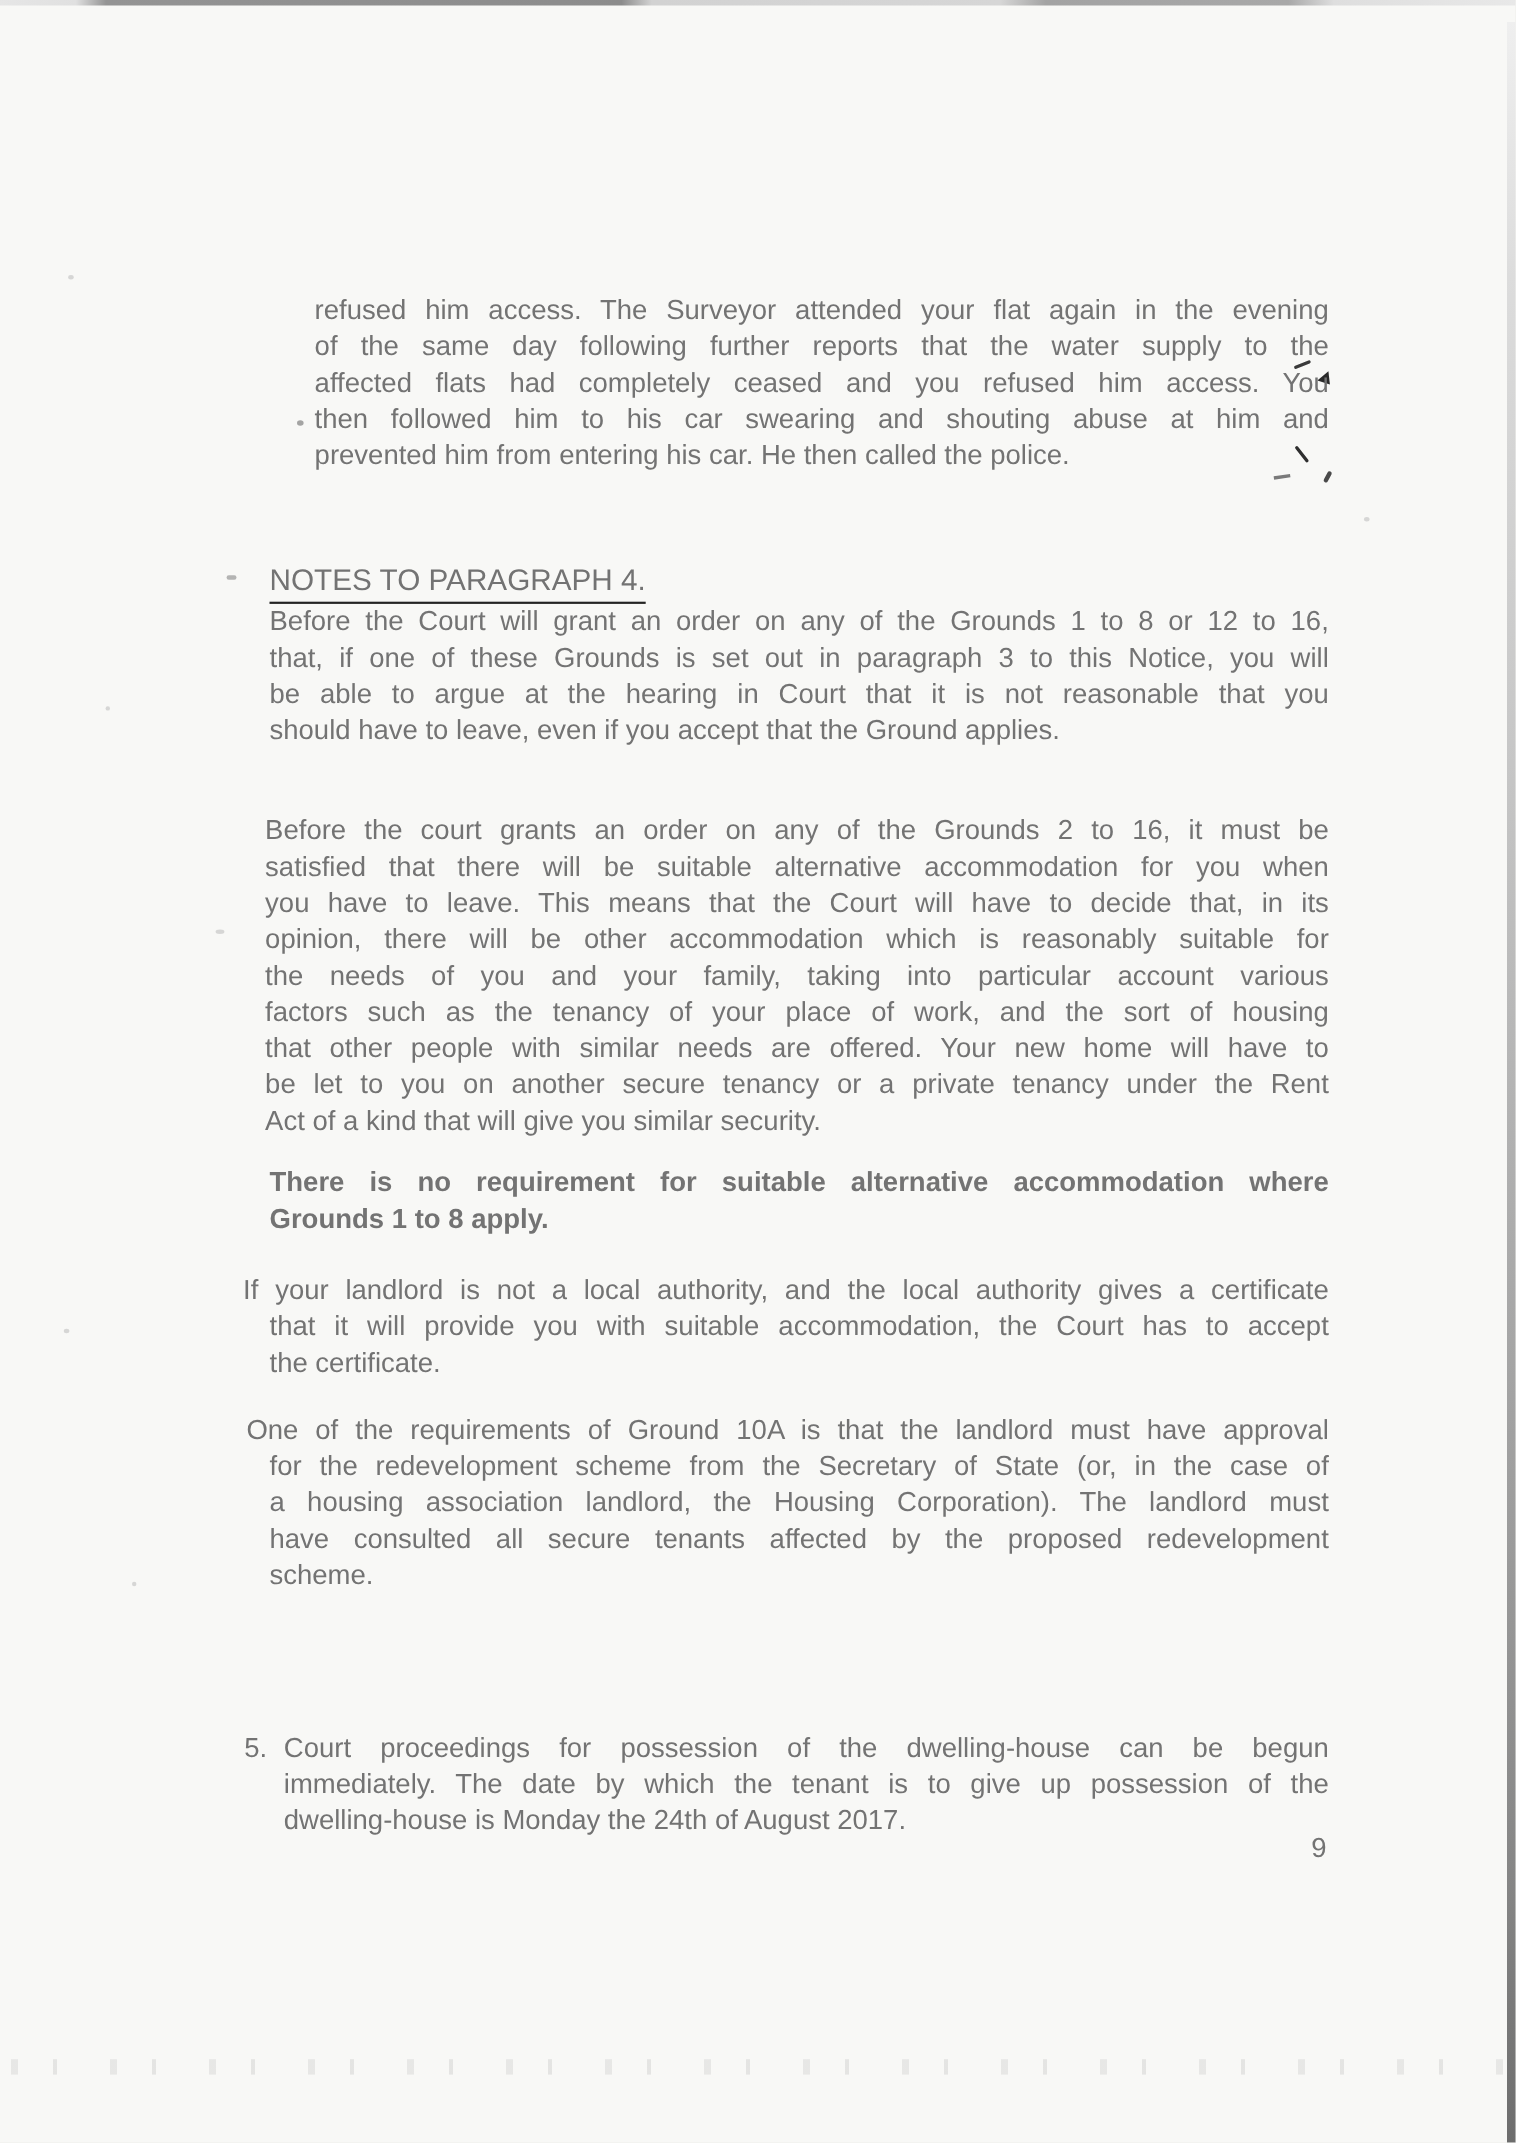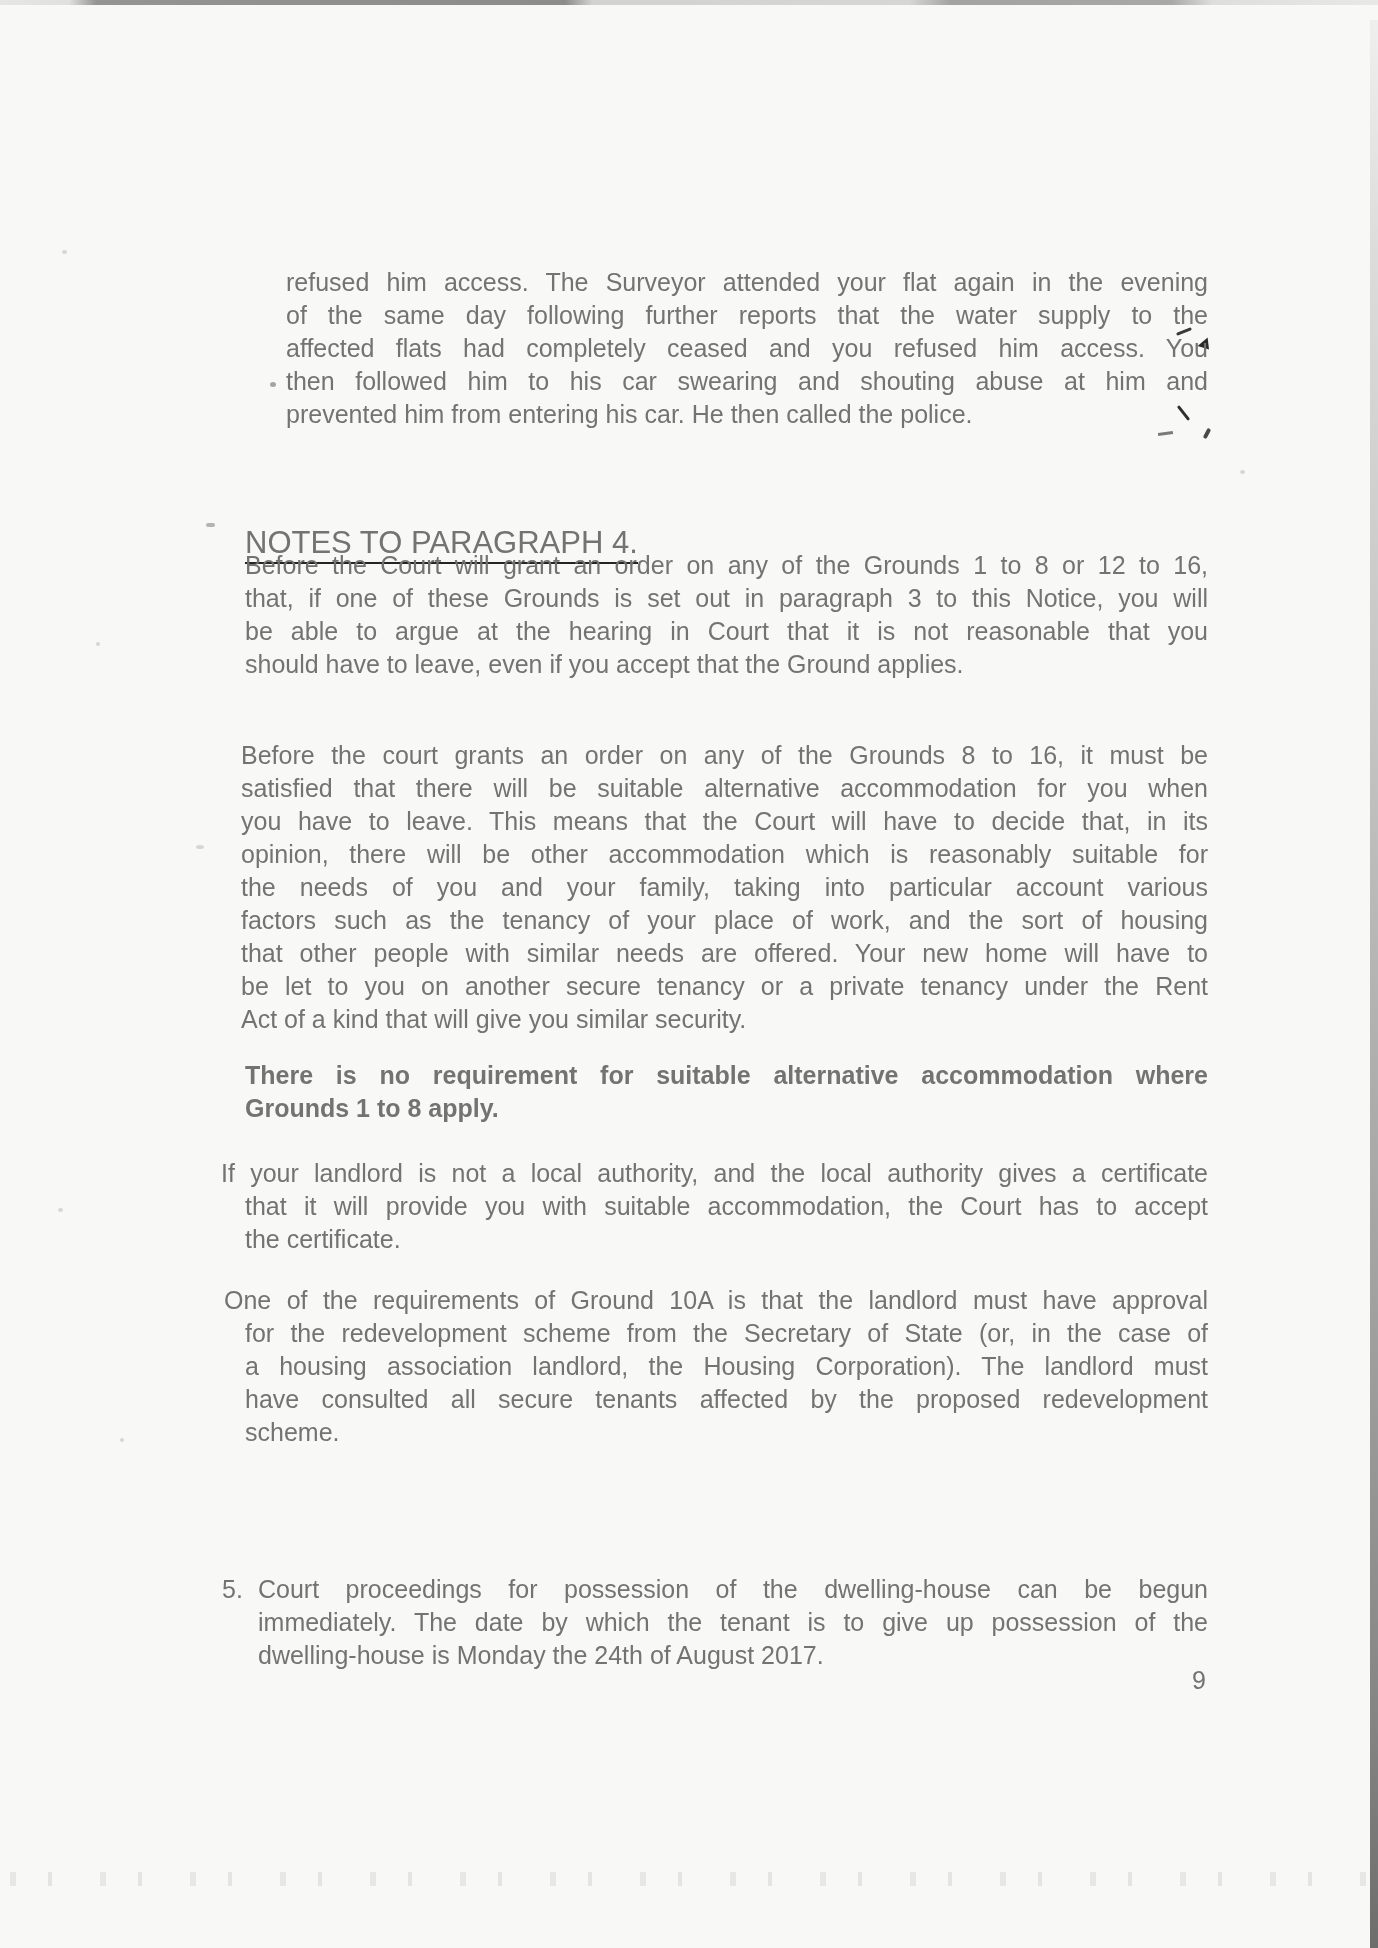"NOTES TO PARAGRAPH 4." #notes-heading { font-size: 31px -> 27px; top: 526px -> 511px }
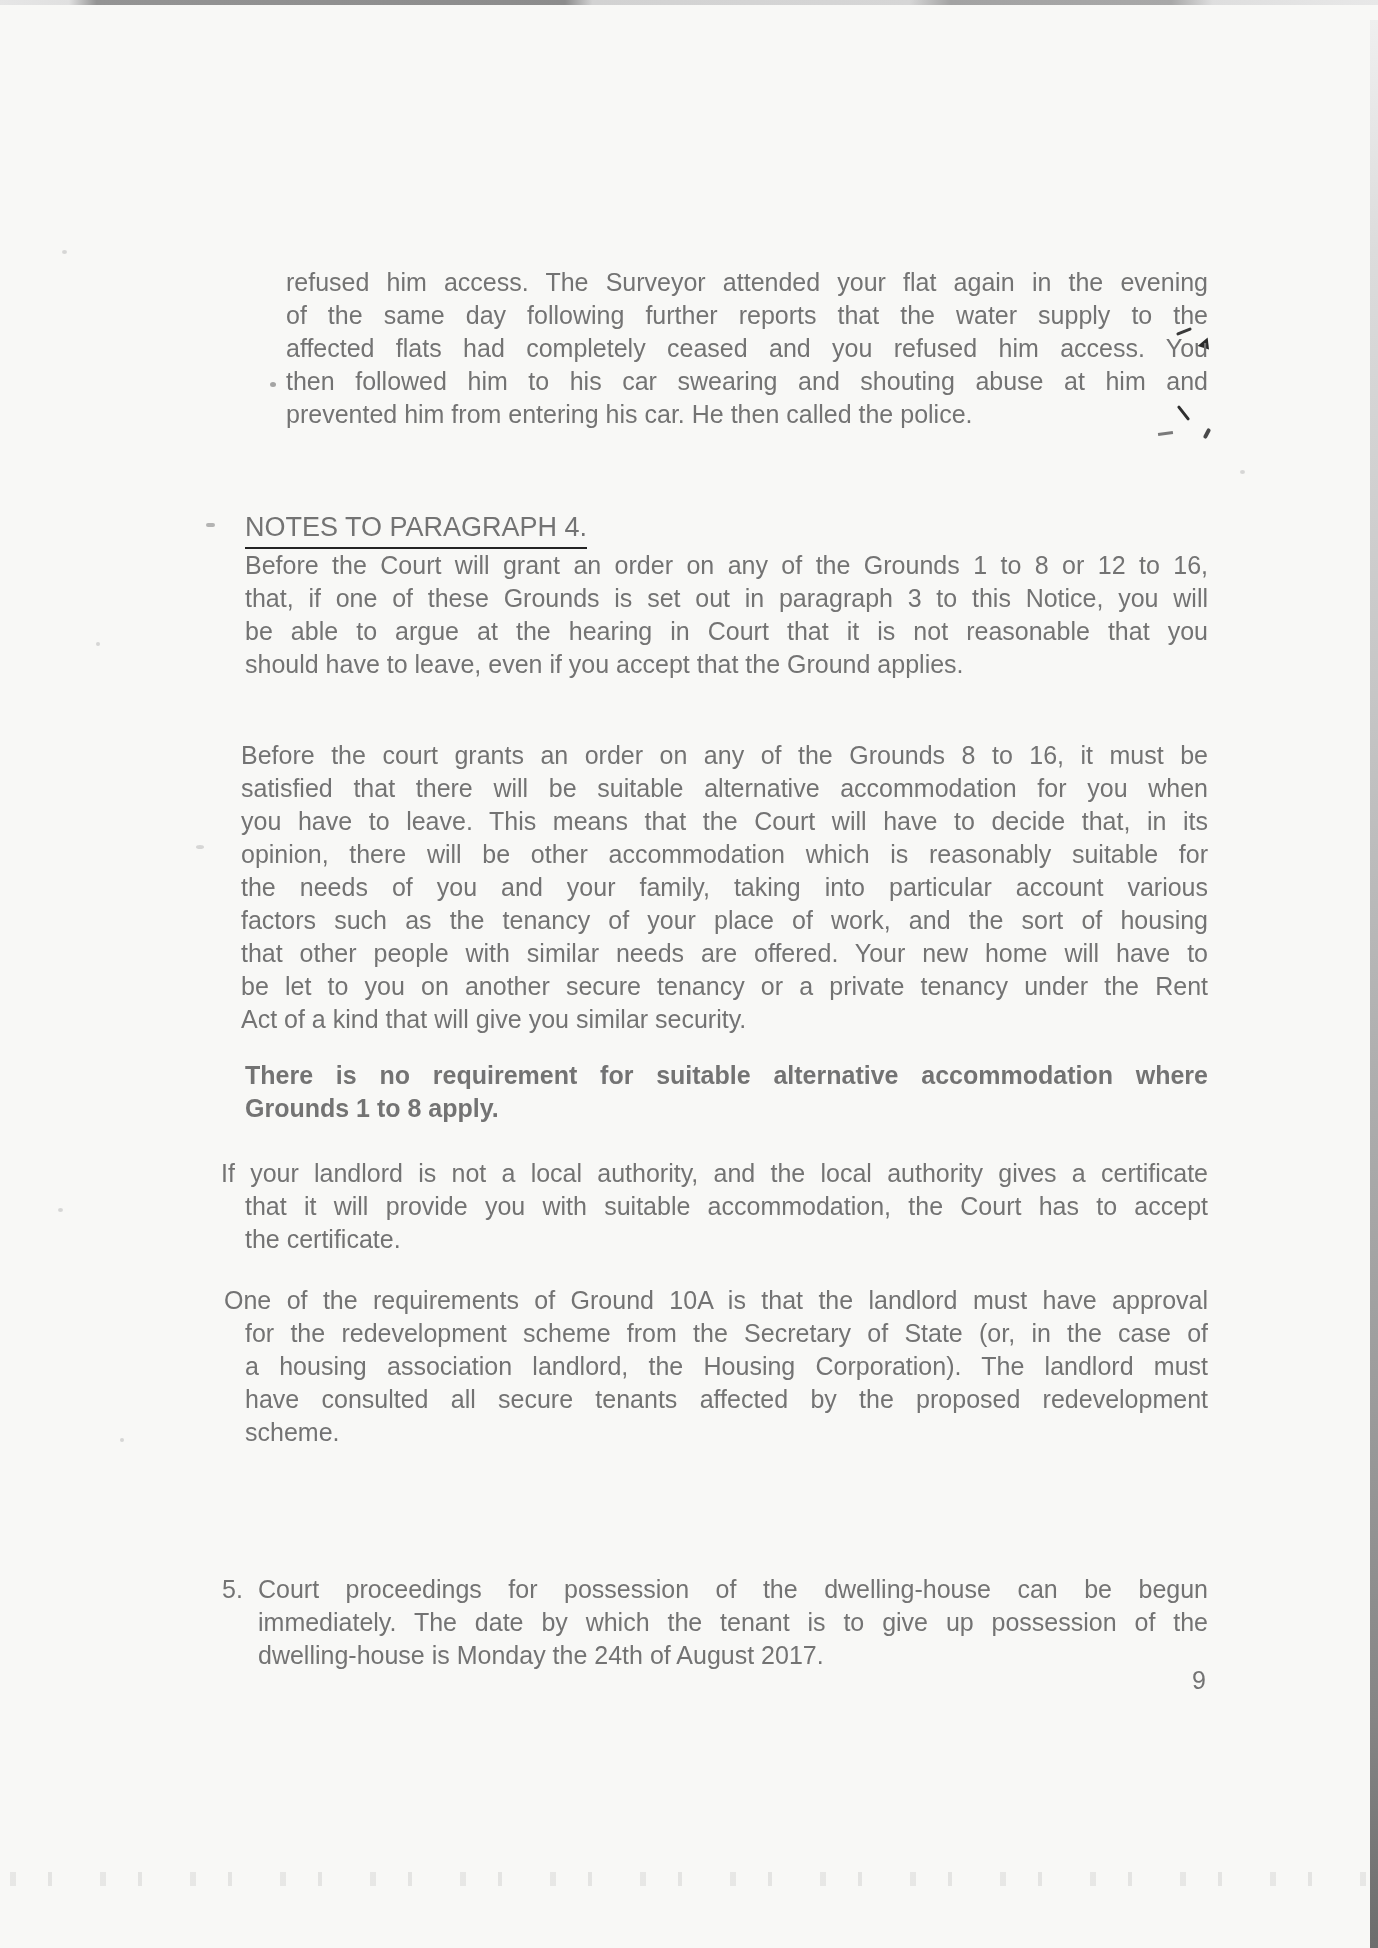"Before the court grants an" div.line { text: 8 -> 2 }
